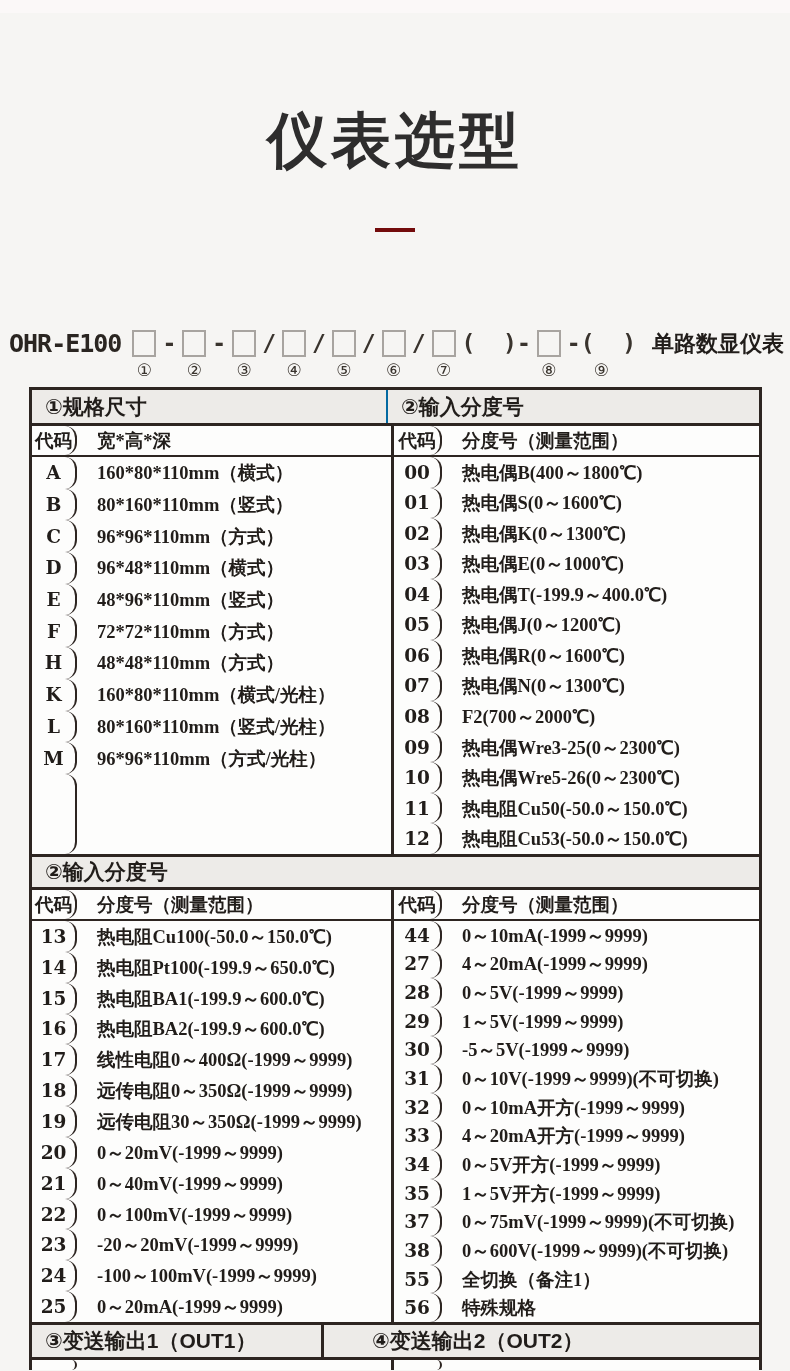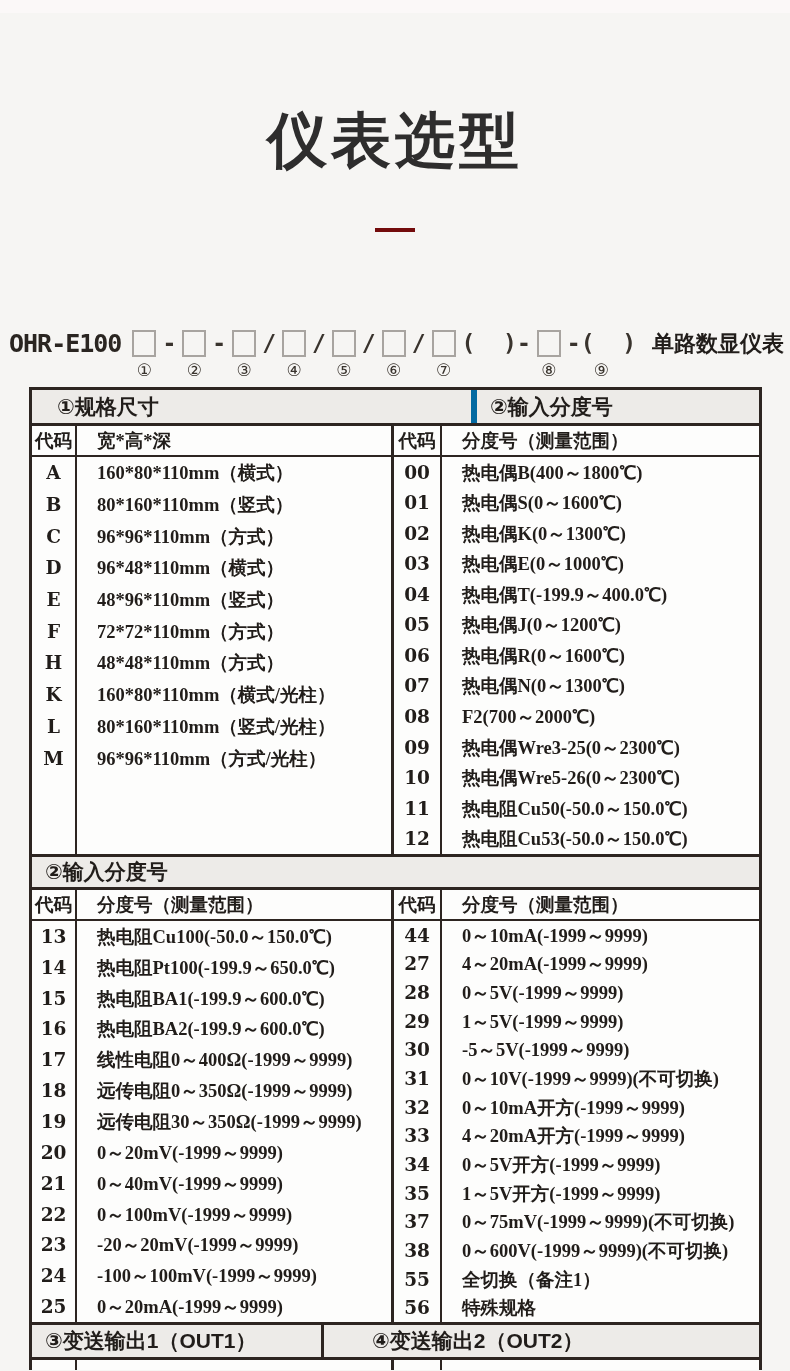"①规格尺寸" .sec-hdr .hcell.lt { border-right: 6px solid #0369a1 -> 2px solid #0369a1; margin-left: 12px -> none; width: 433px -> 356px }
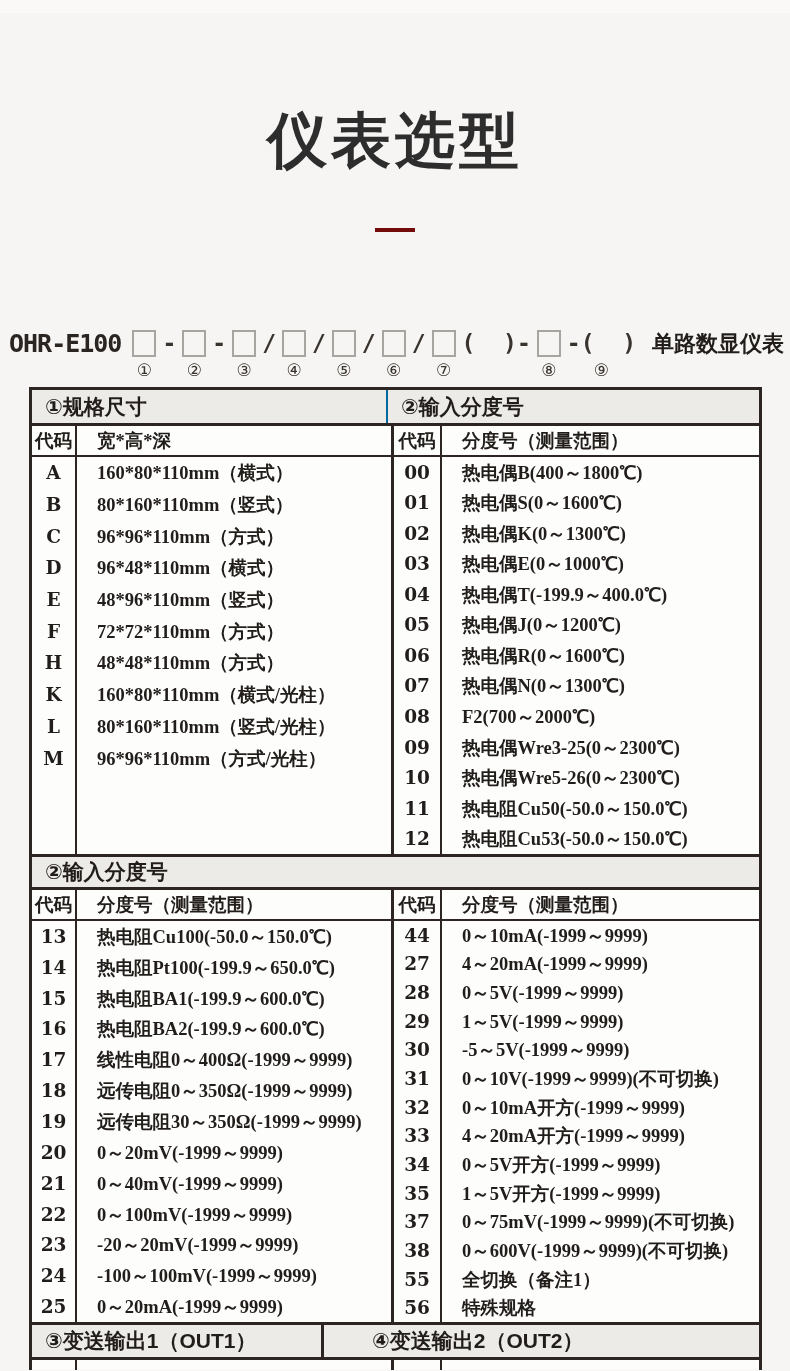"代码" .code { border-radius: none -> 12px }
